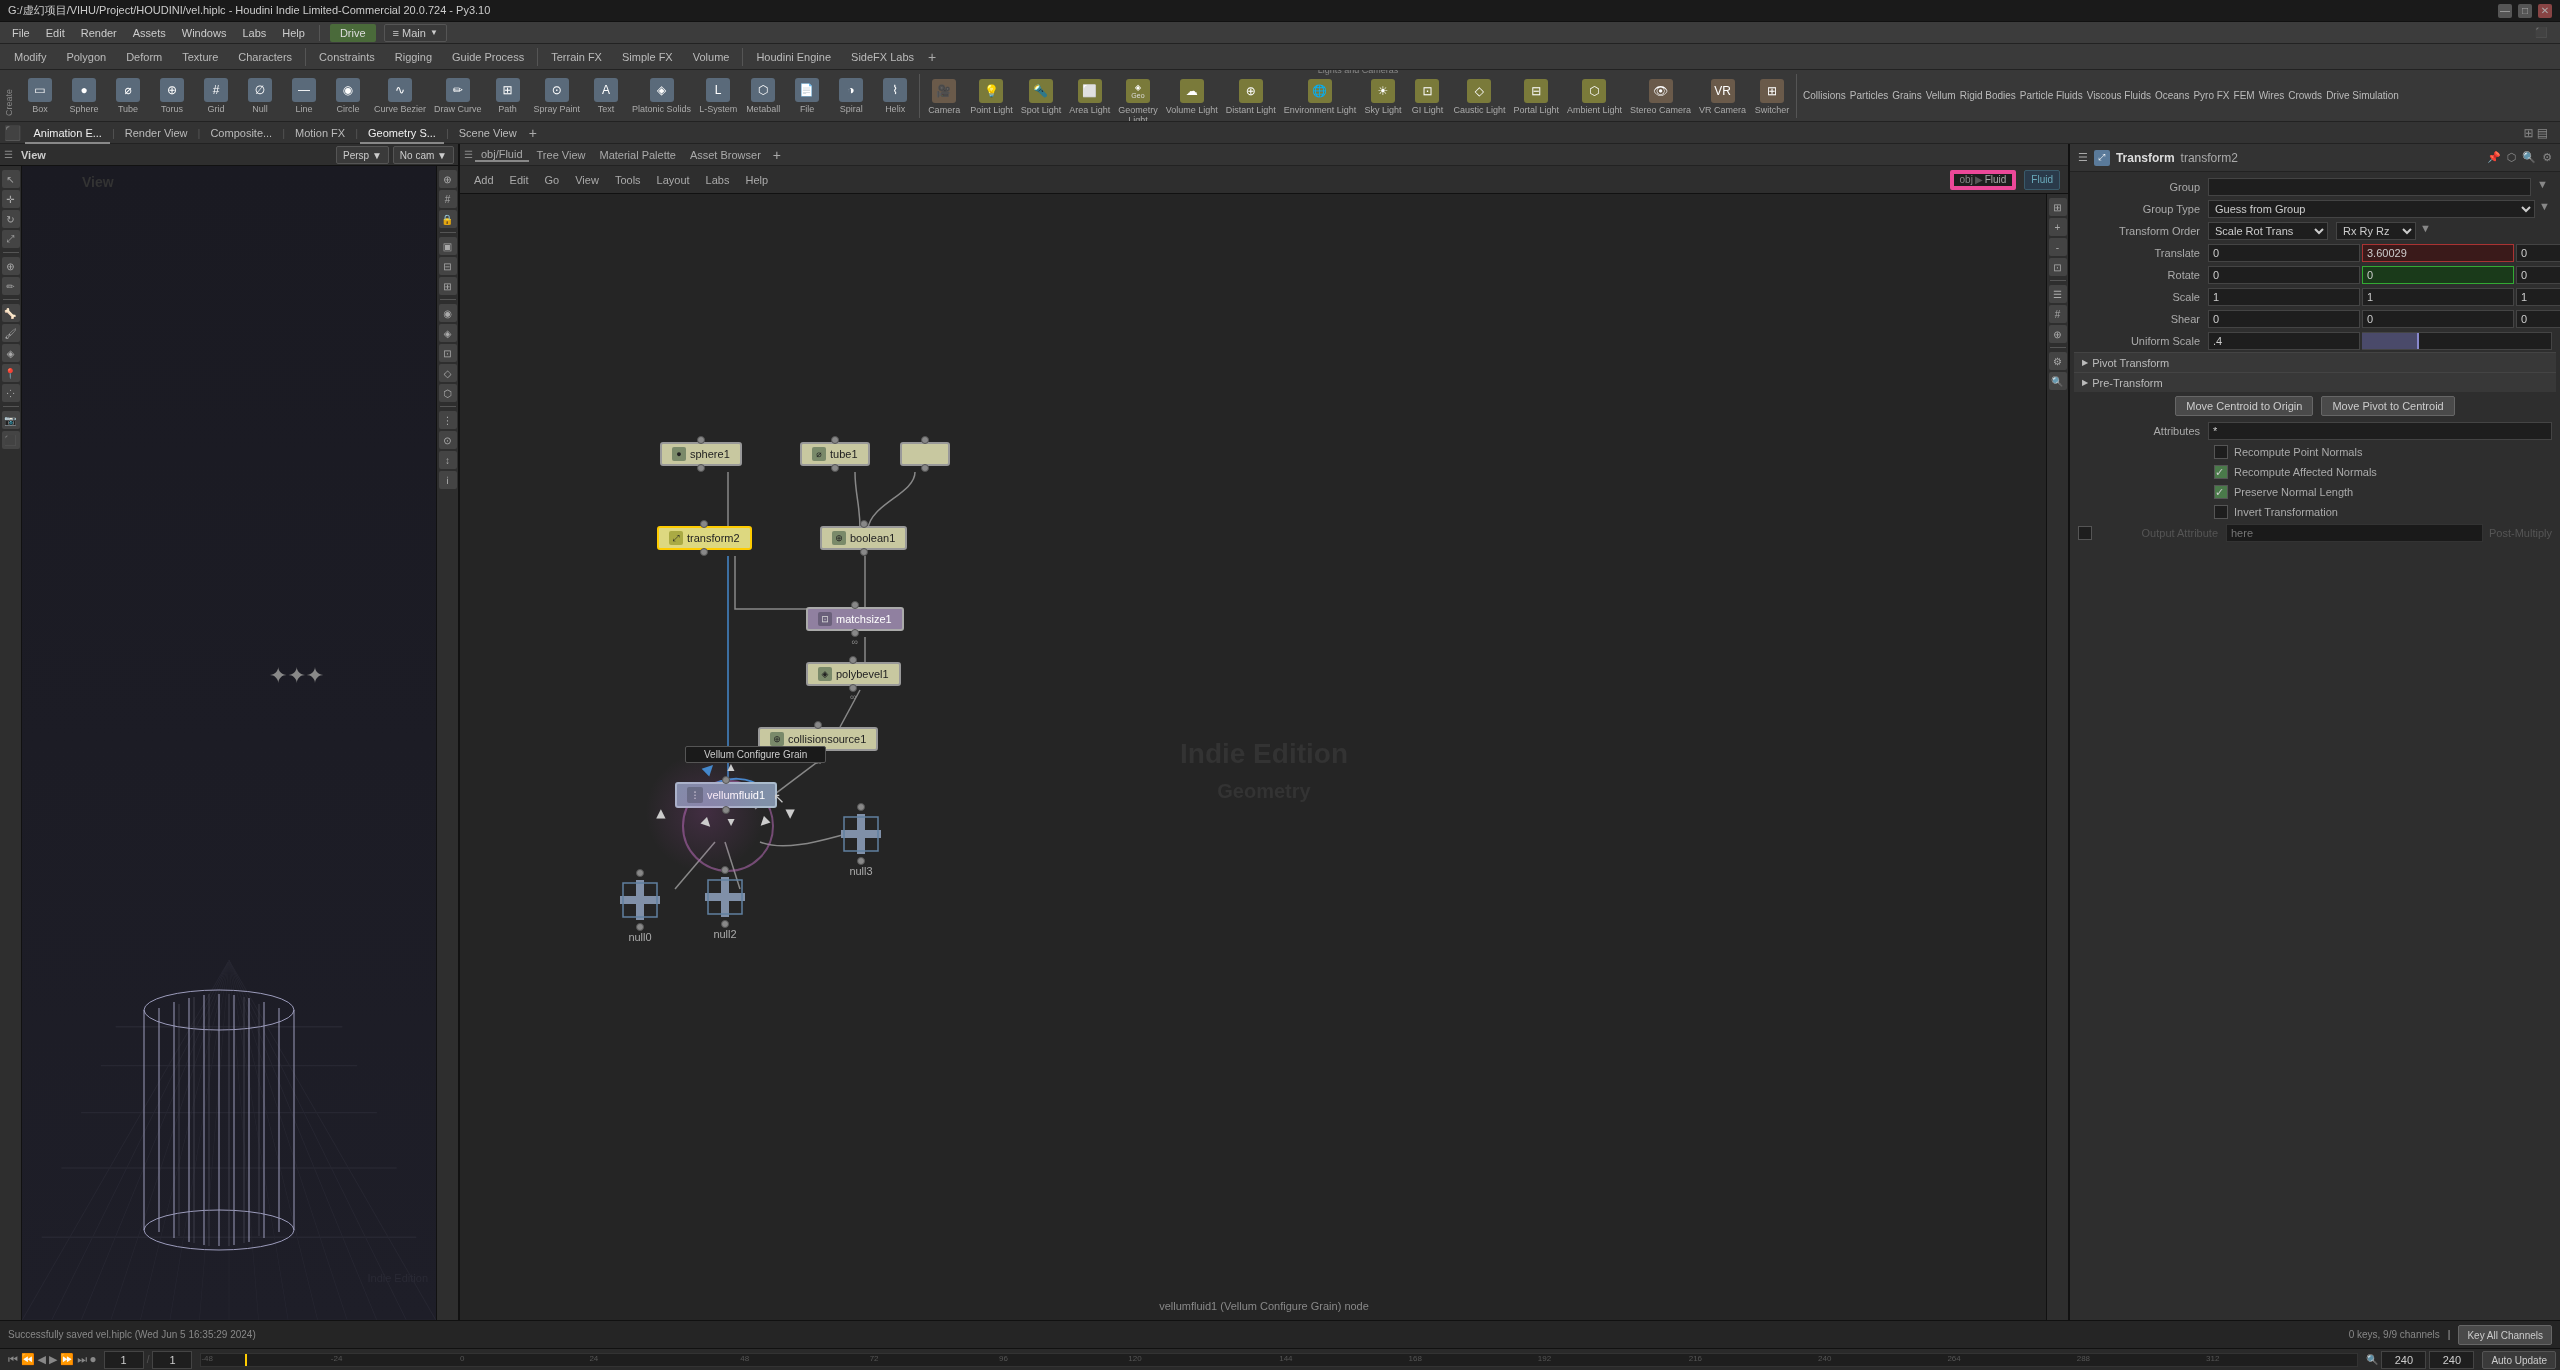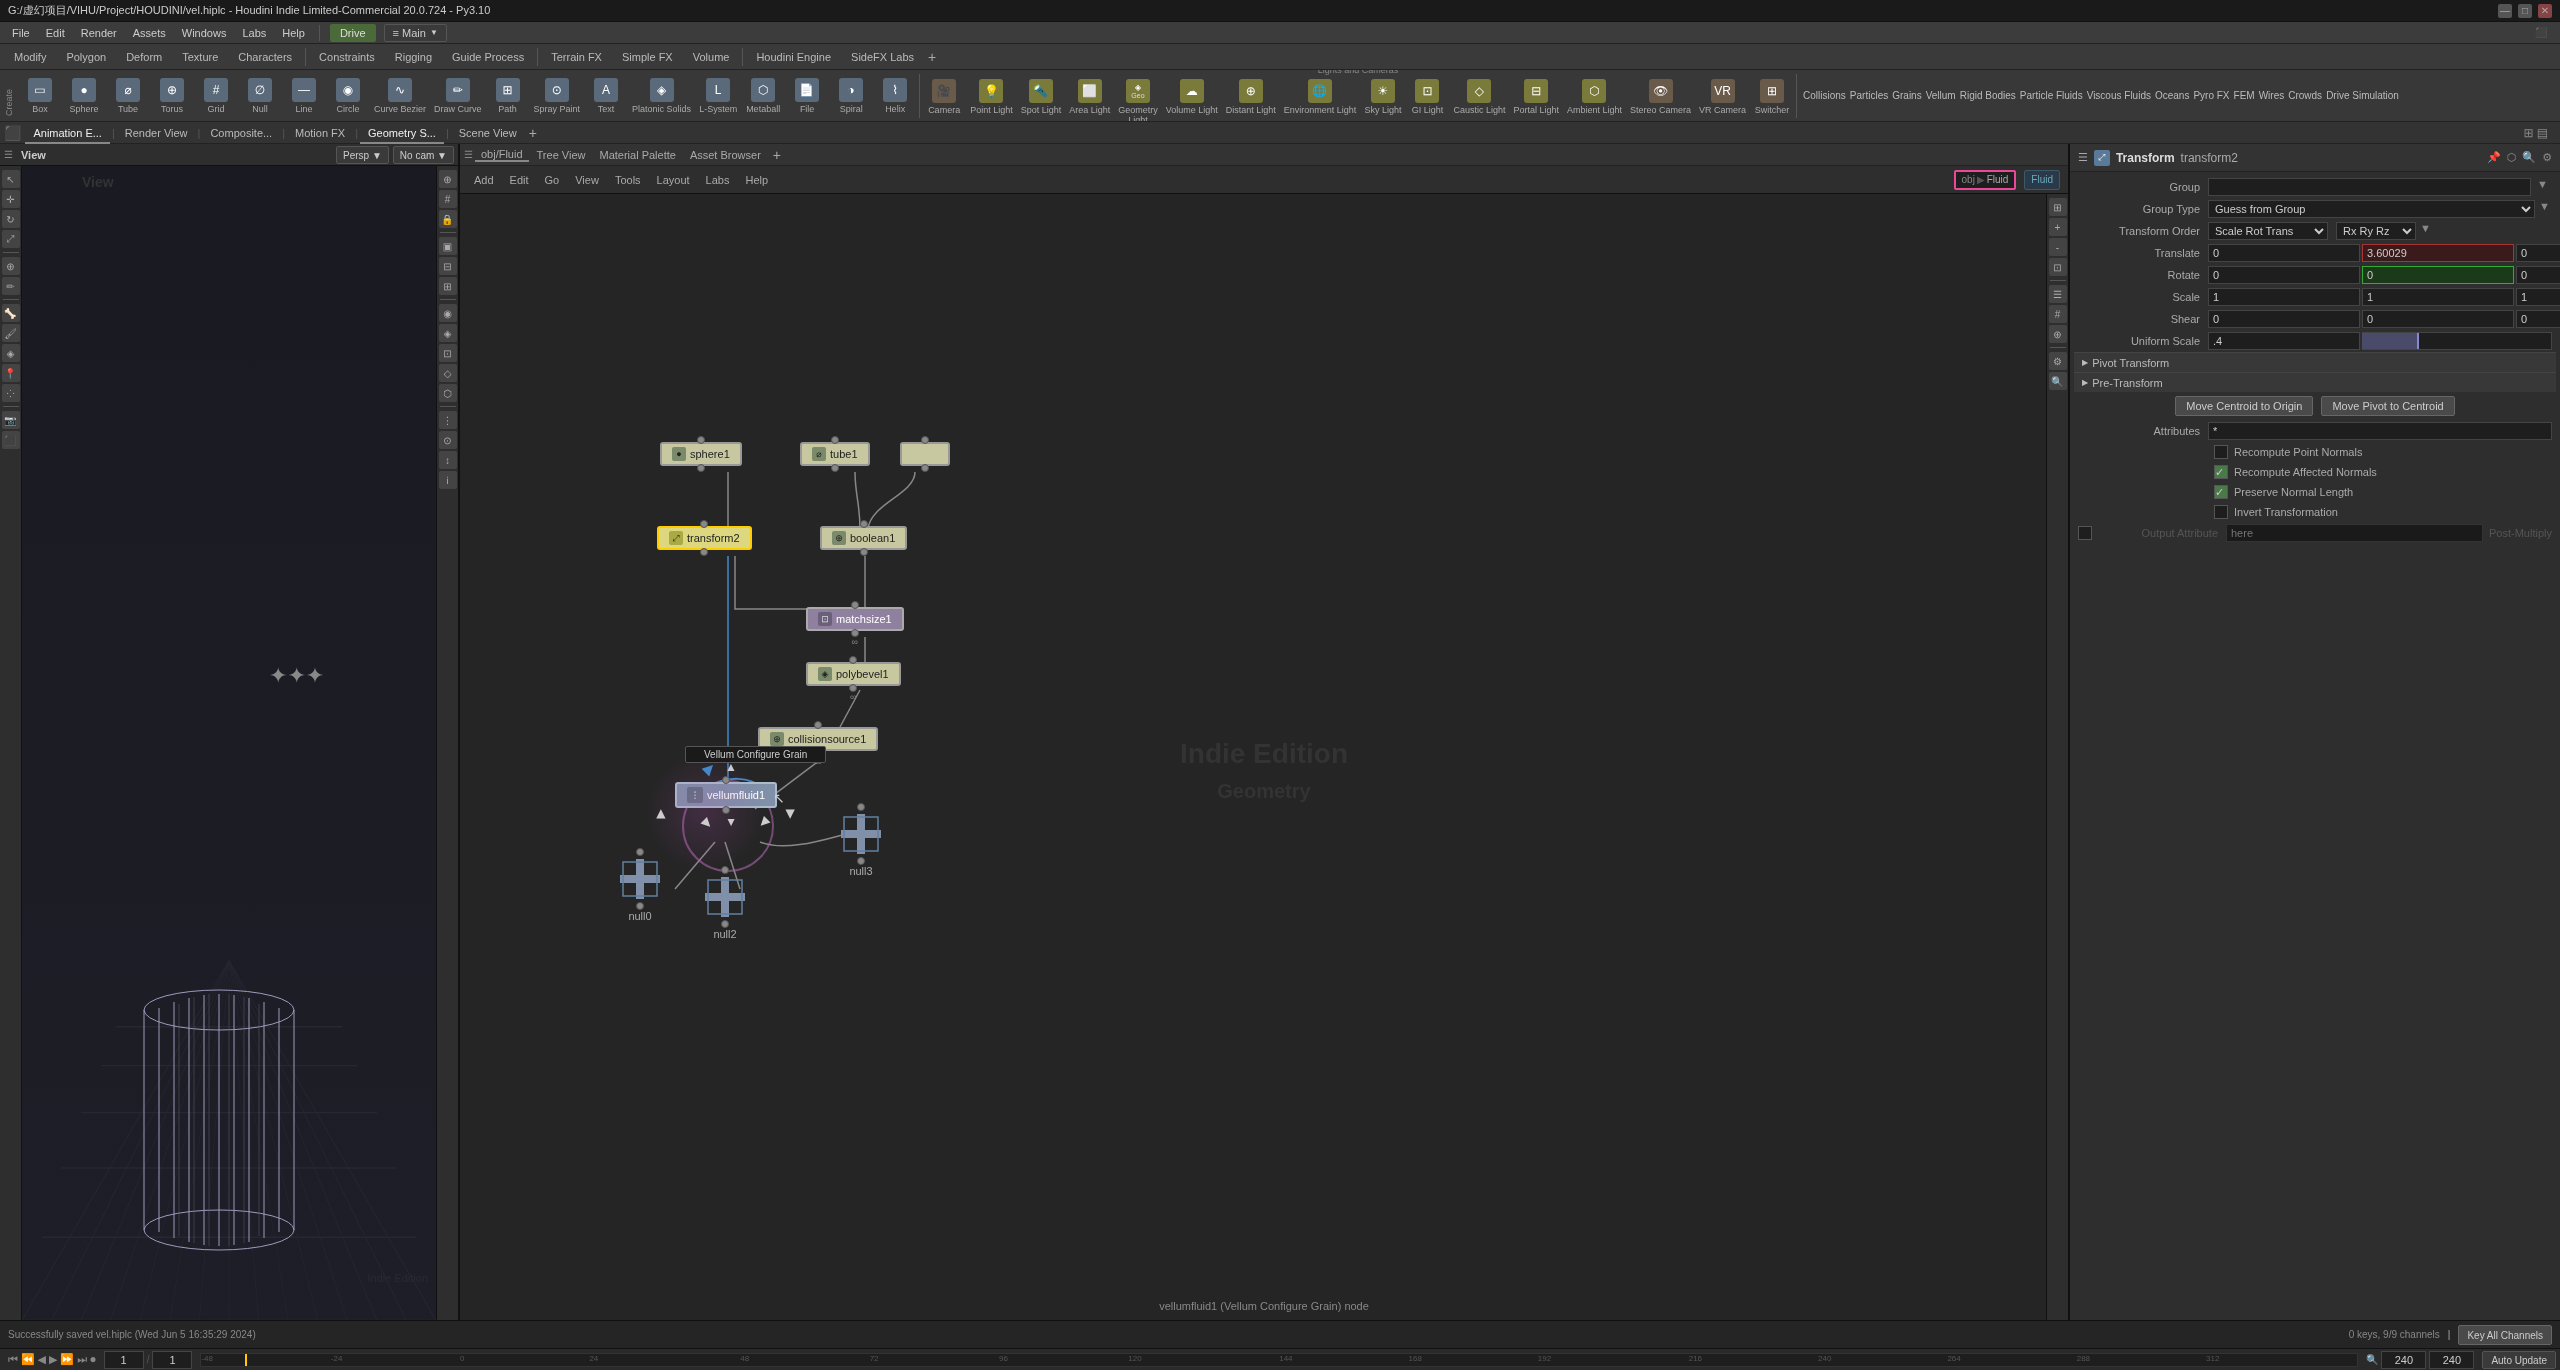"obj" div { border: 2px solid #ec4899 -> 4px solid #ec4899 }
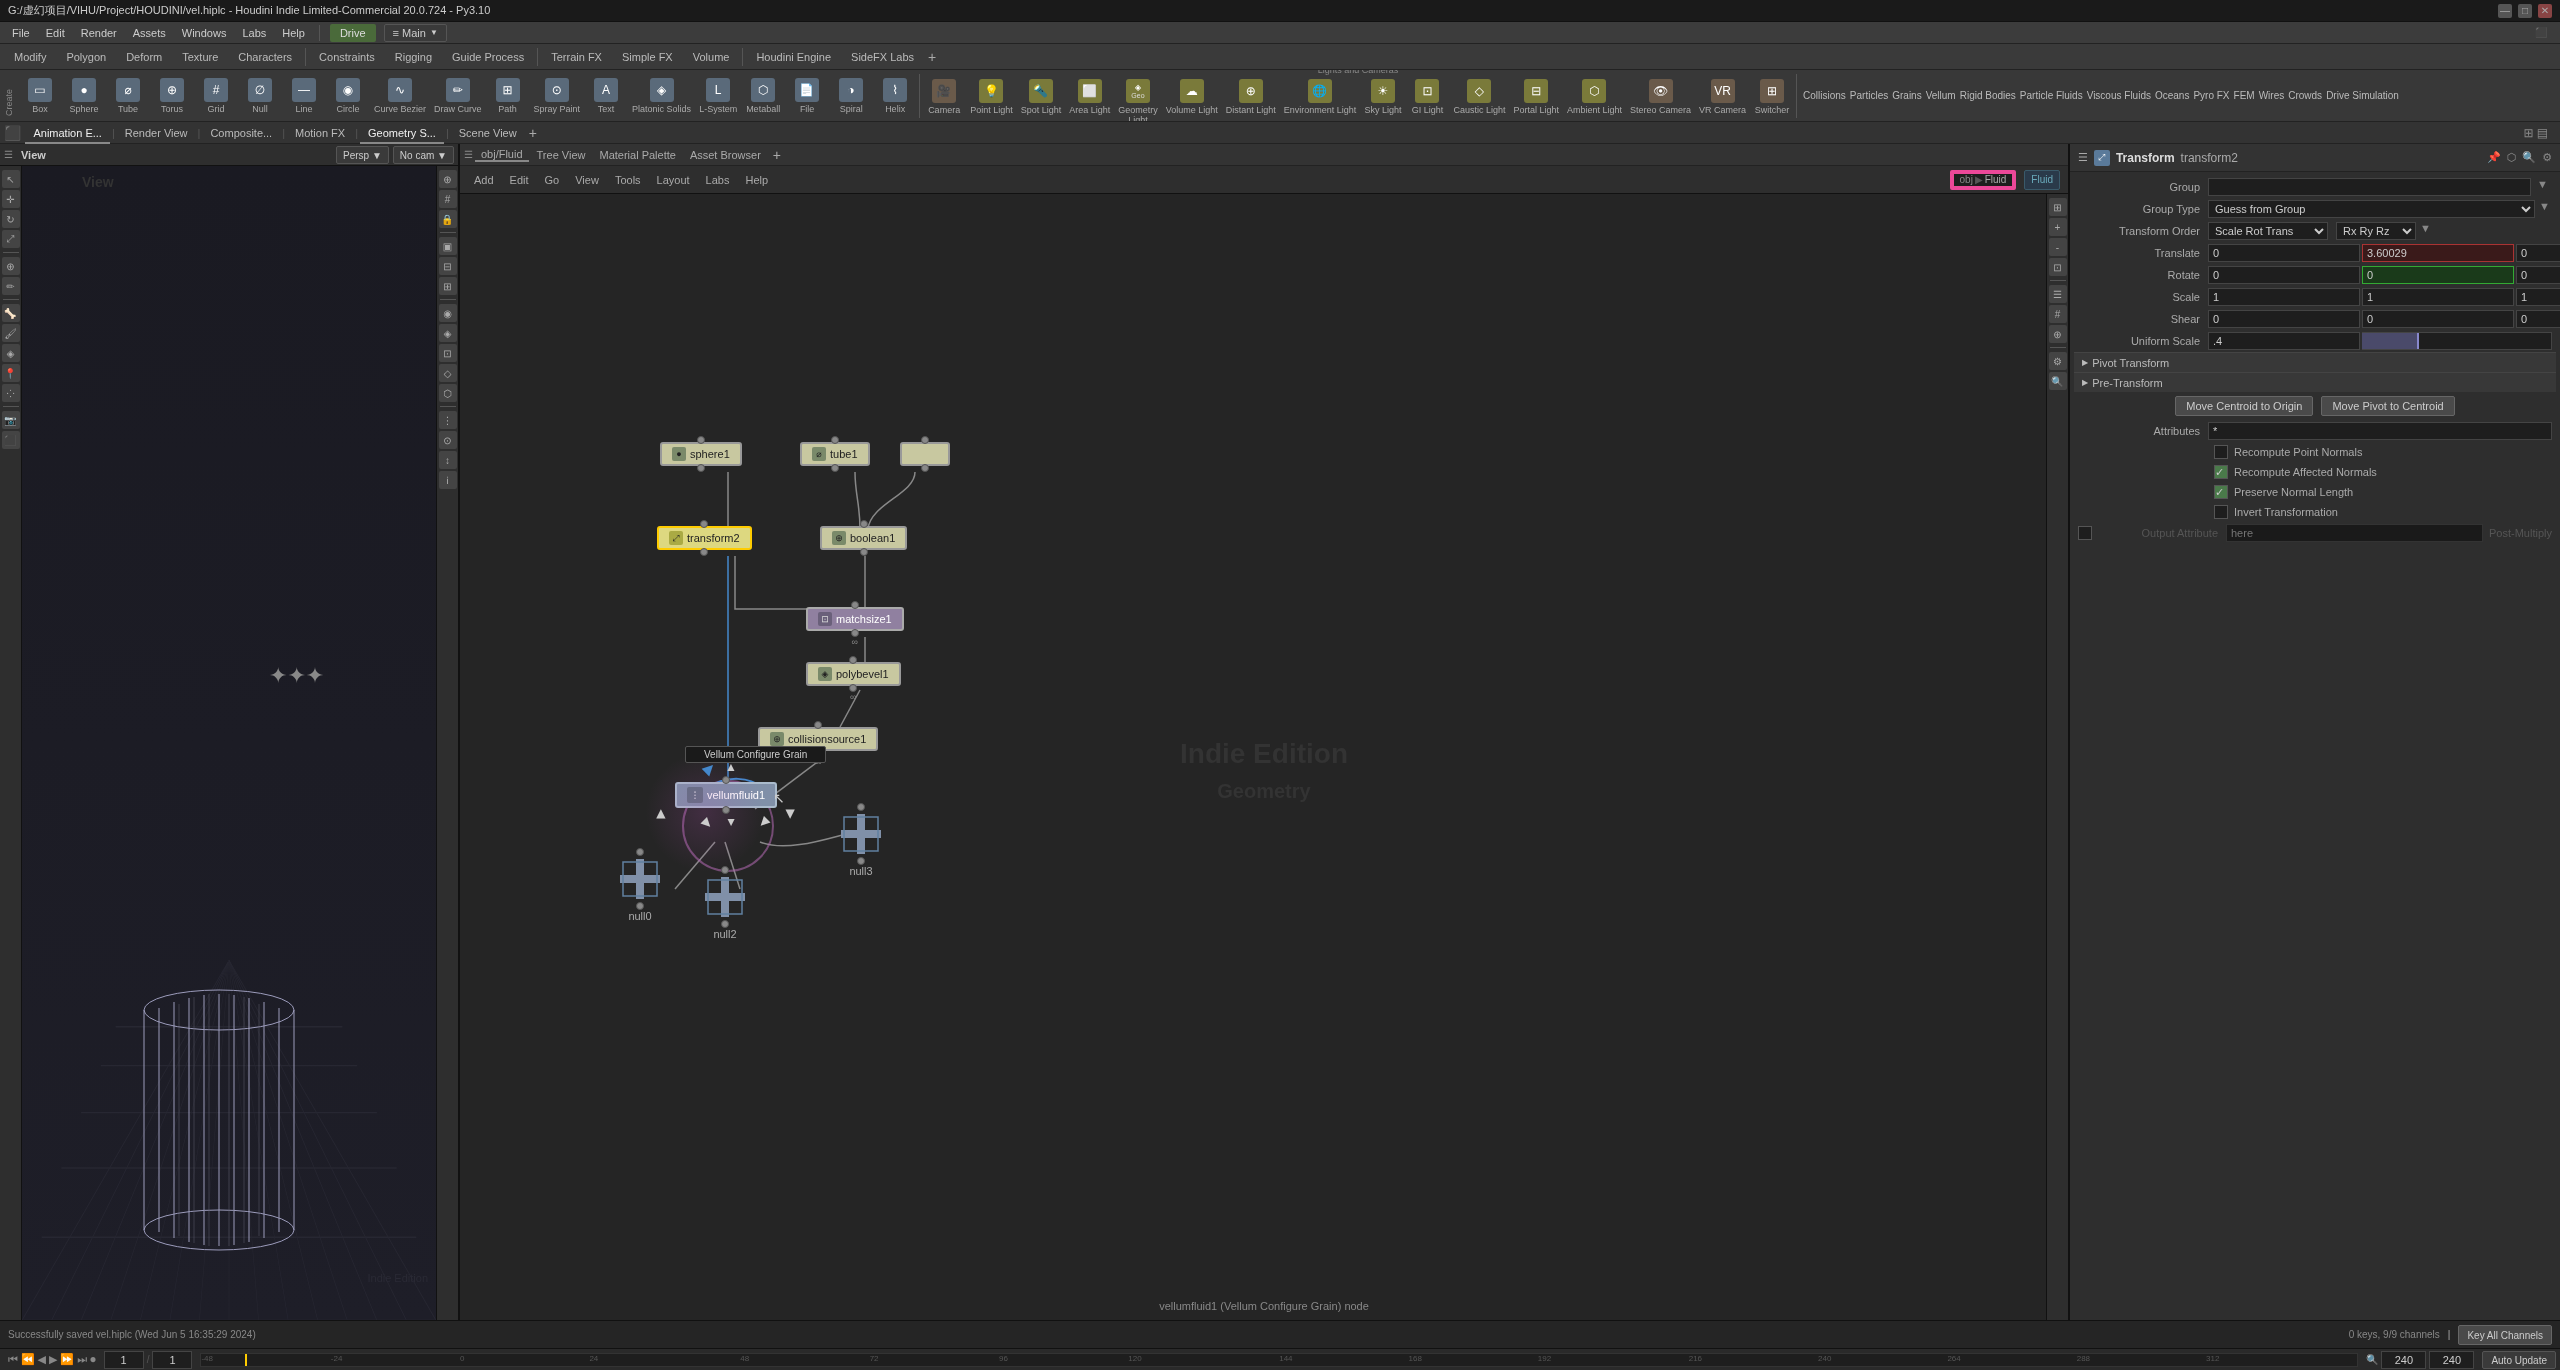"null0" div.node { top: 660px -> 681px }
